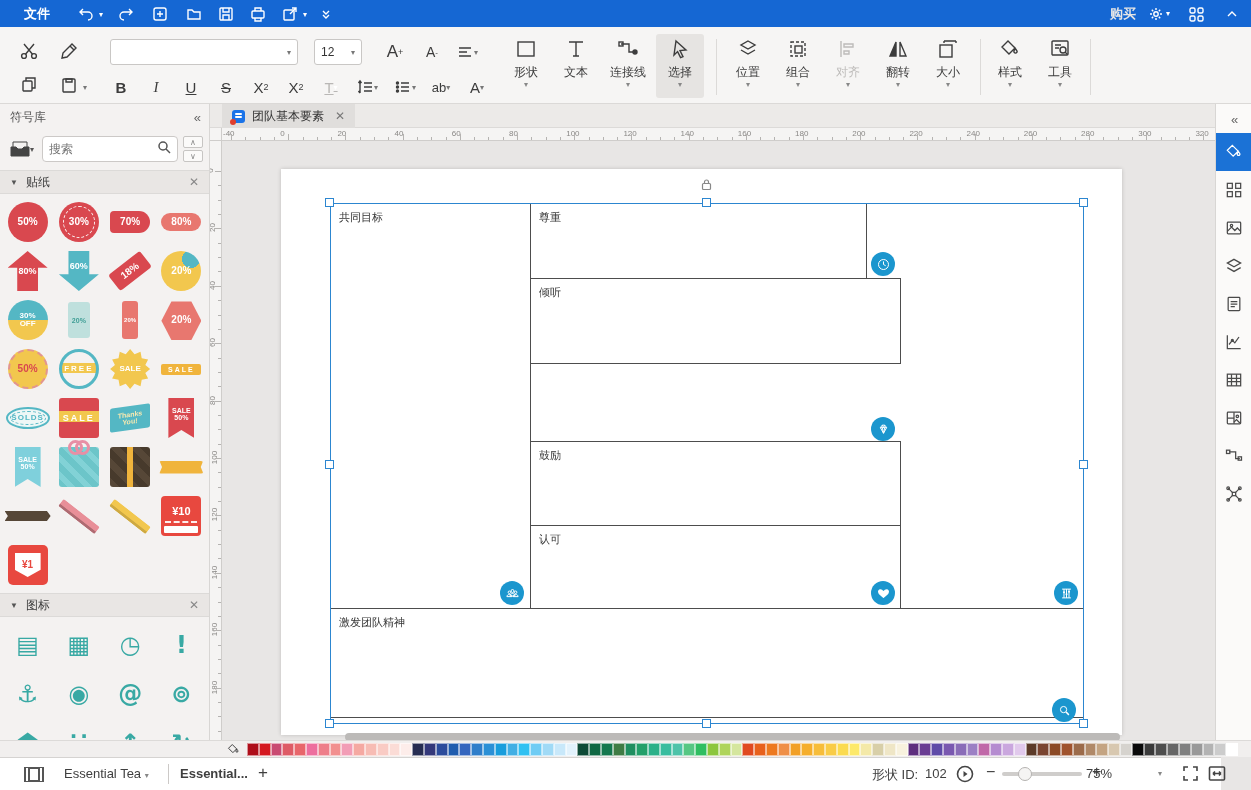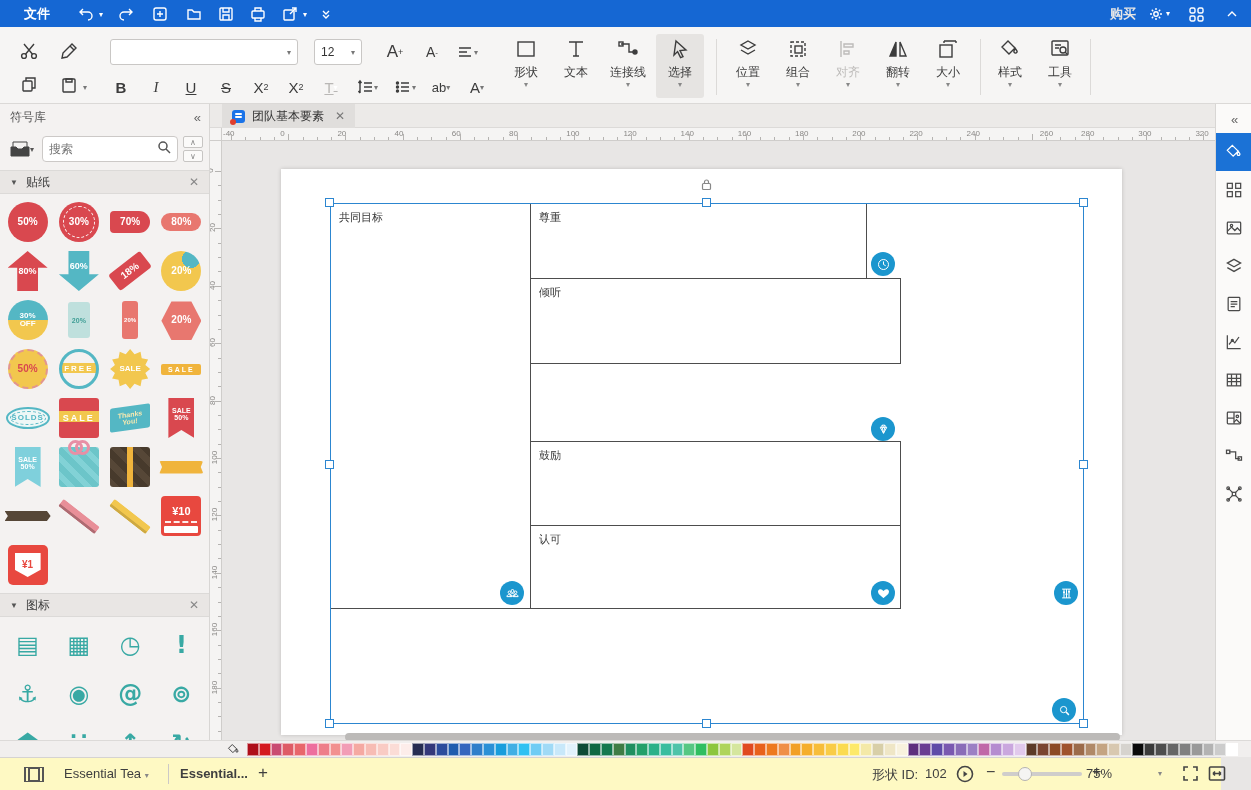"260" span.rnum { margin-left: 16px -> none }
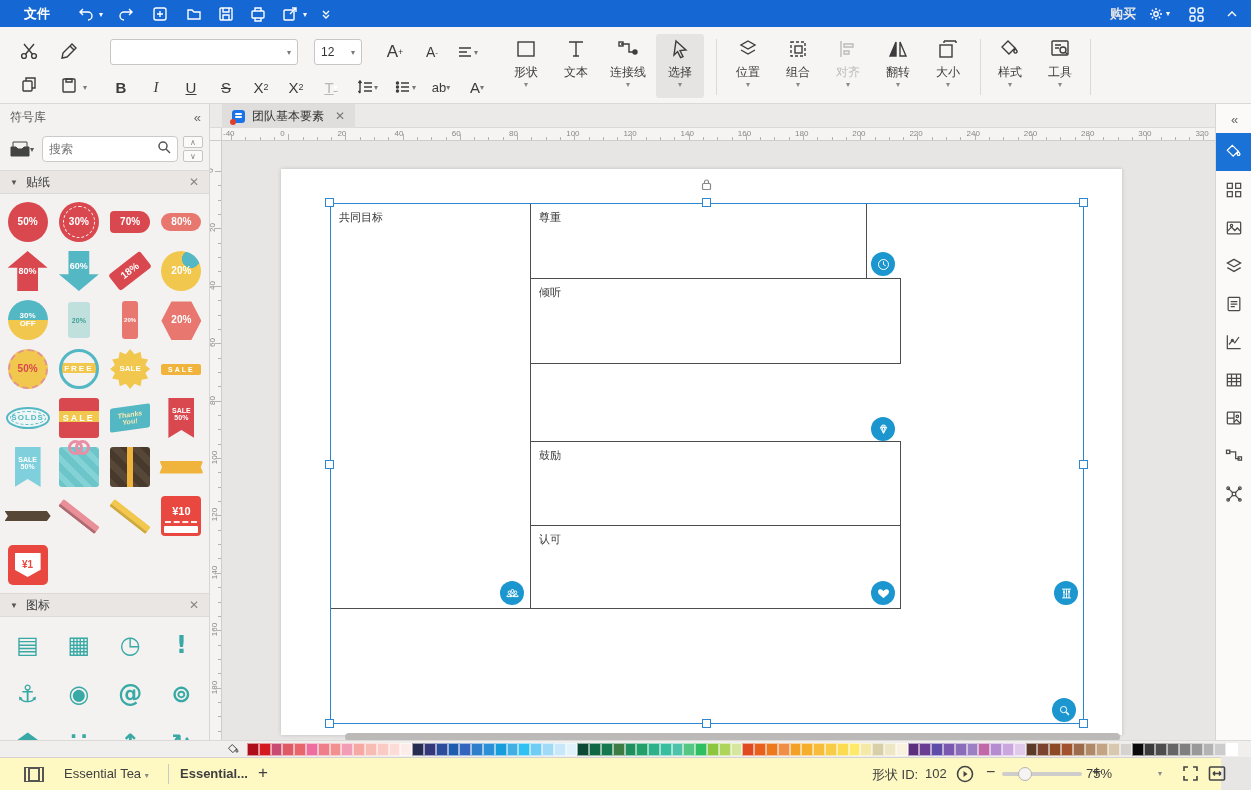"激发团队精神" div.dcell { html: none -> <div><span>激发团队精神</span></div> }
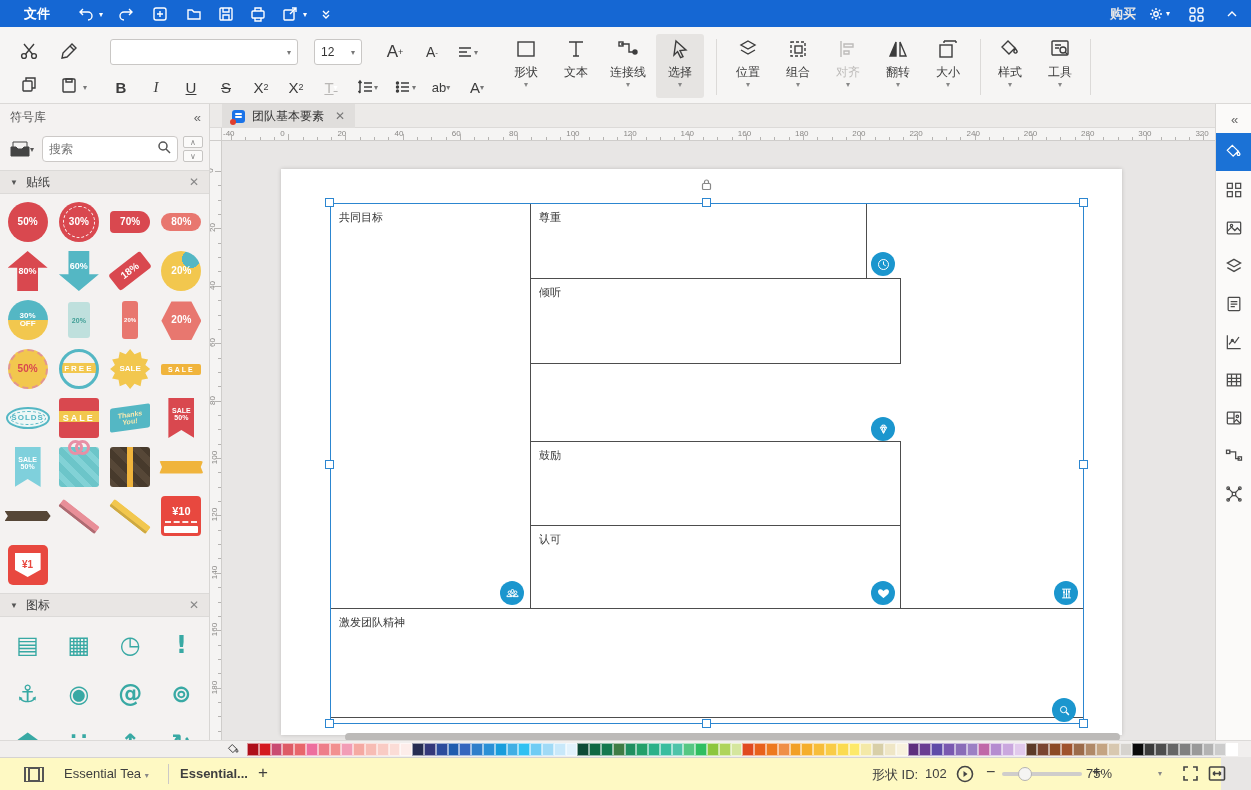"Essential Tea ▾" #statusbar { background: #fef9c3 -> #ffffff }
